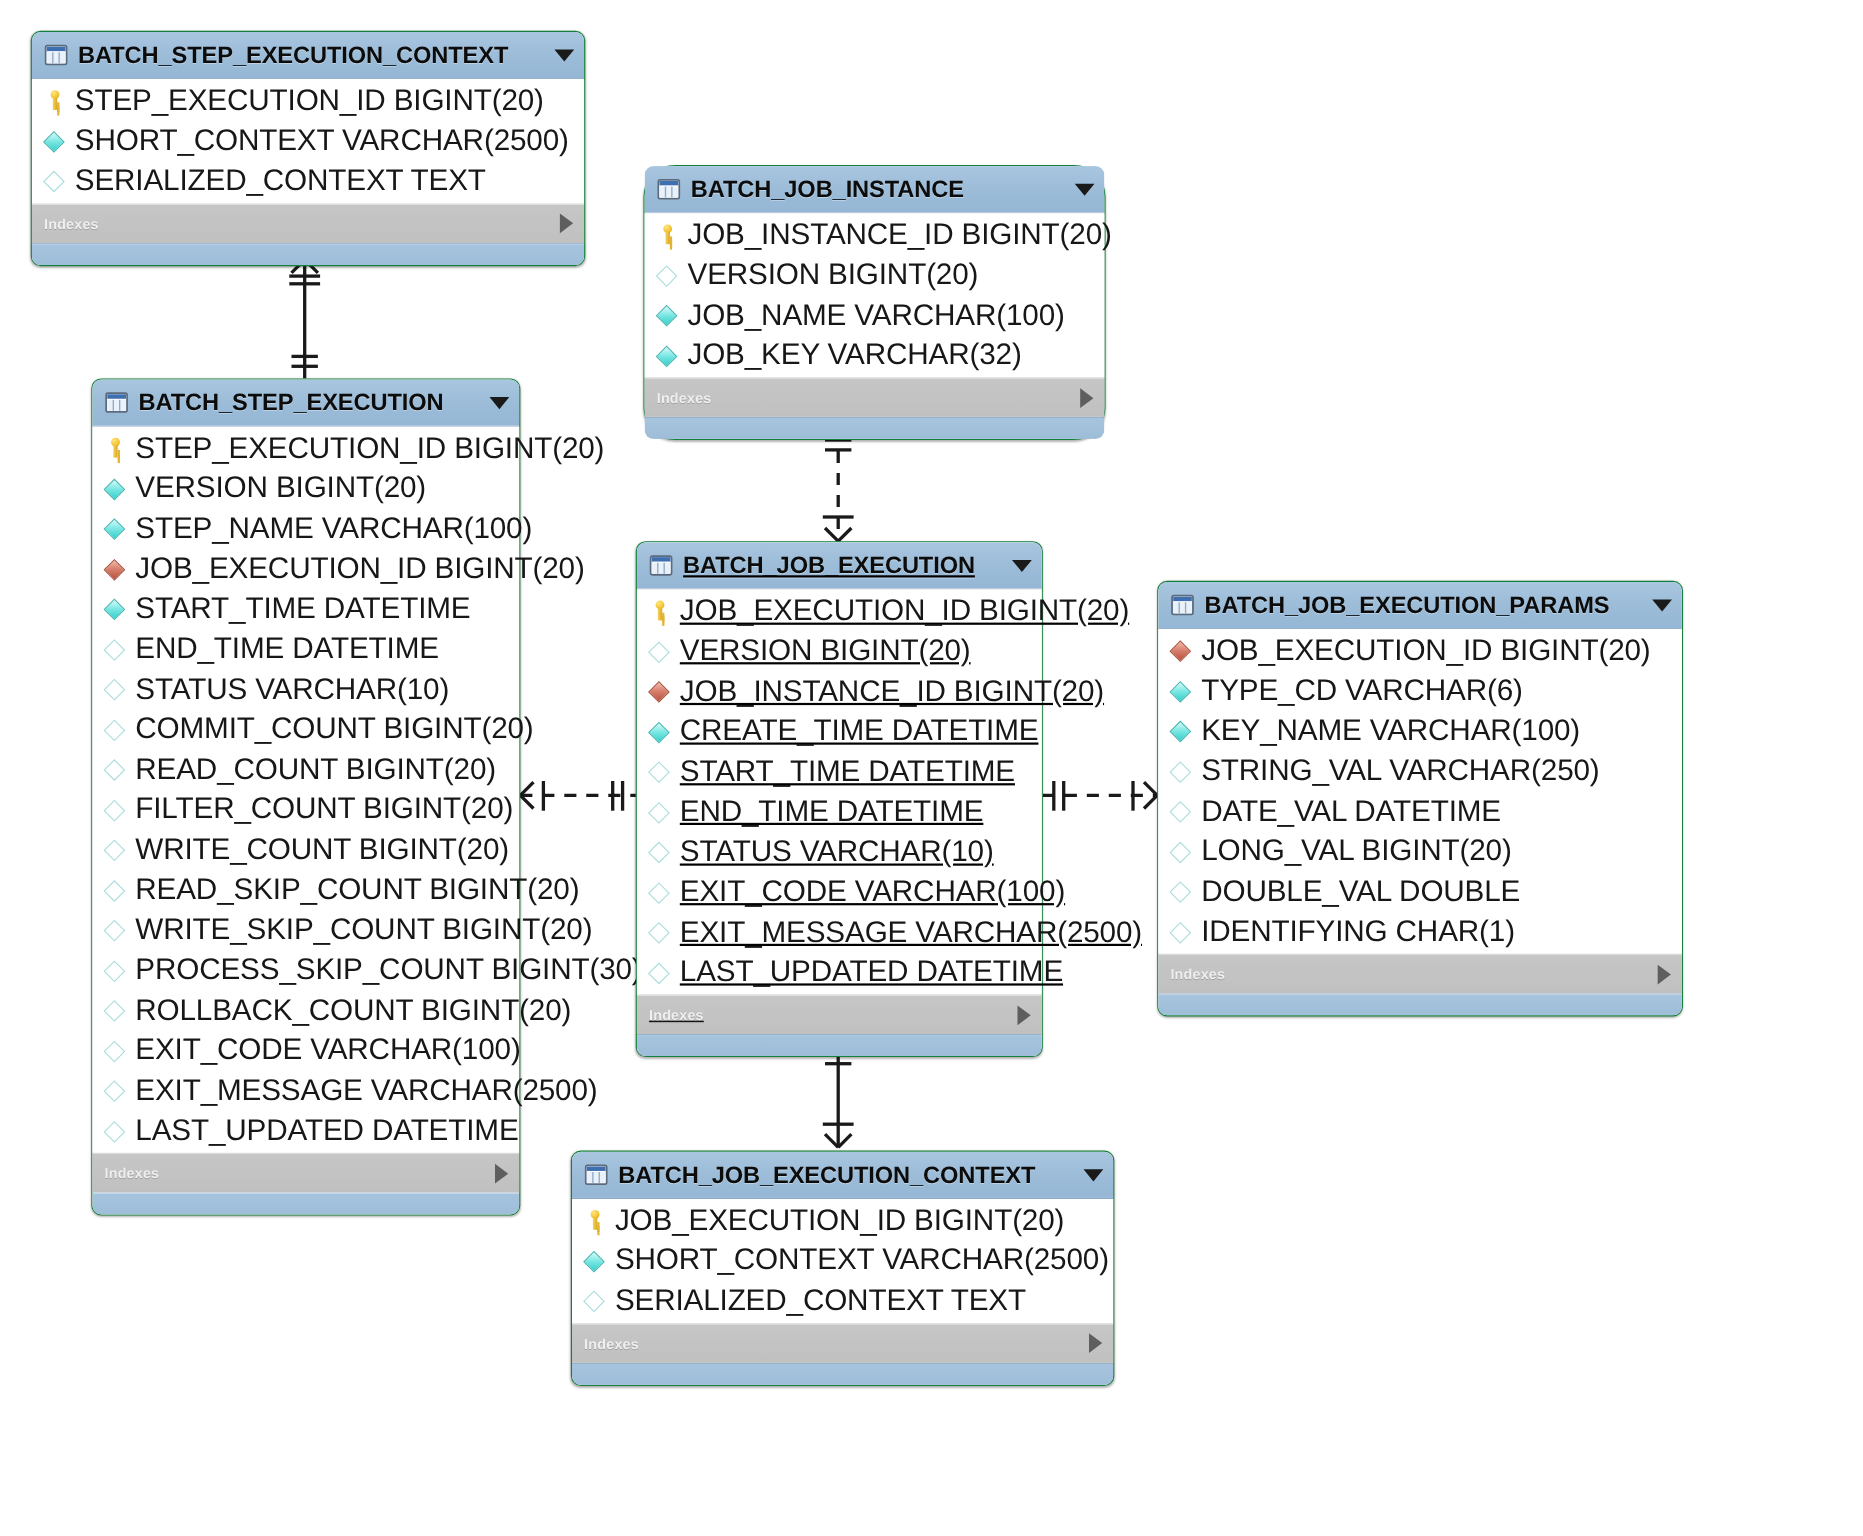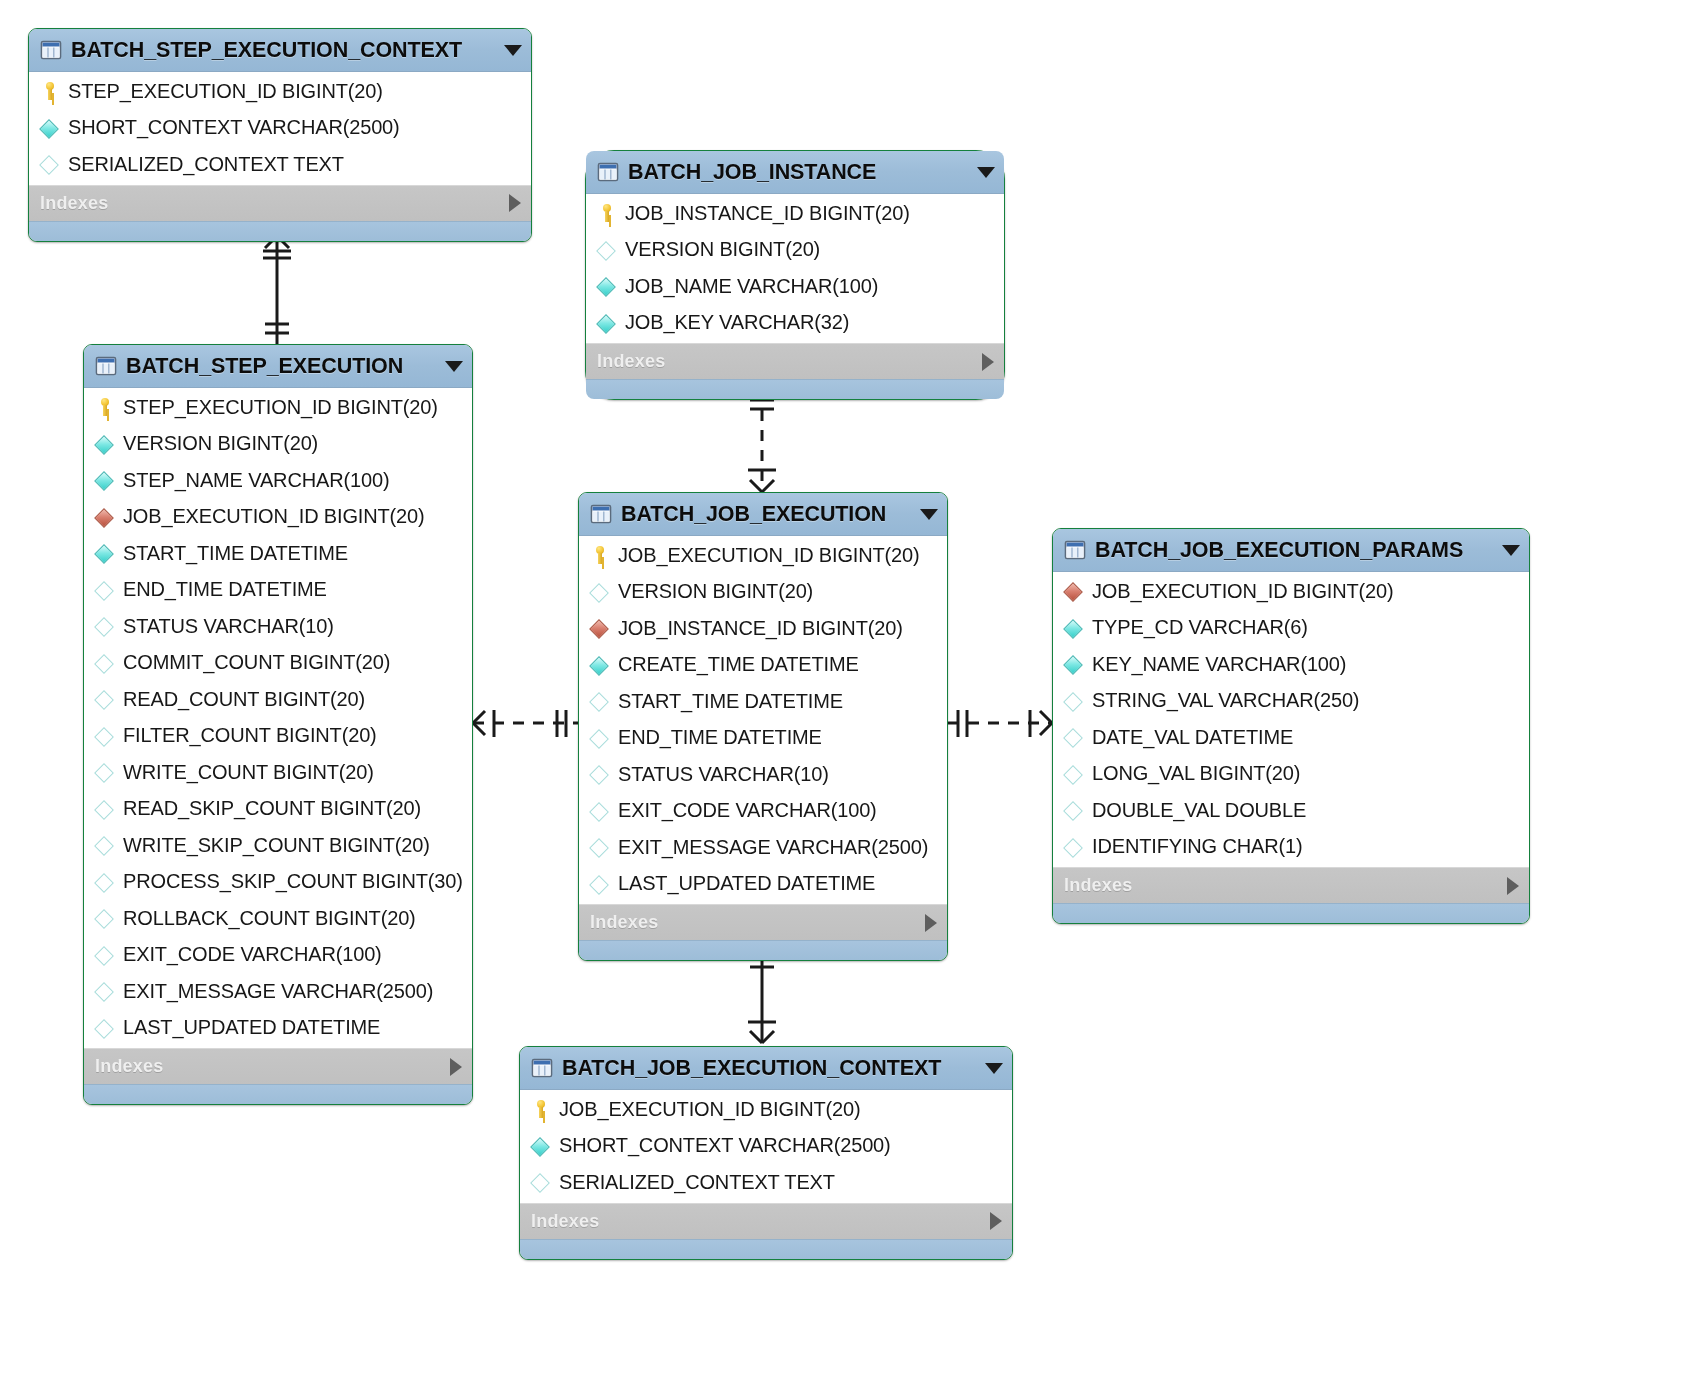"STEP_EXECUTION_ID BIGINT(20)" .col-txt { font-size: 20px -> 27px }
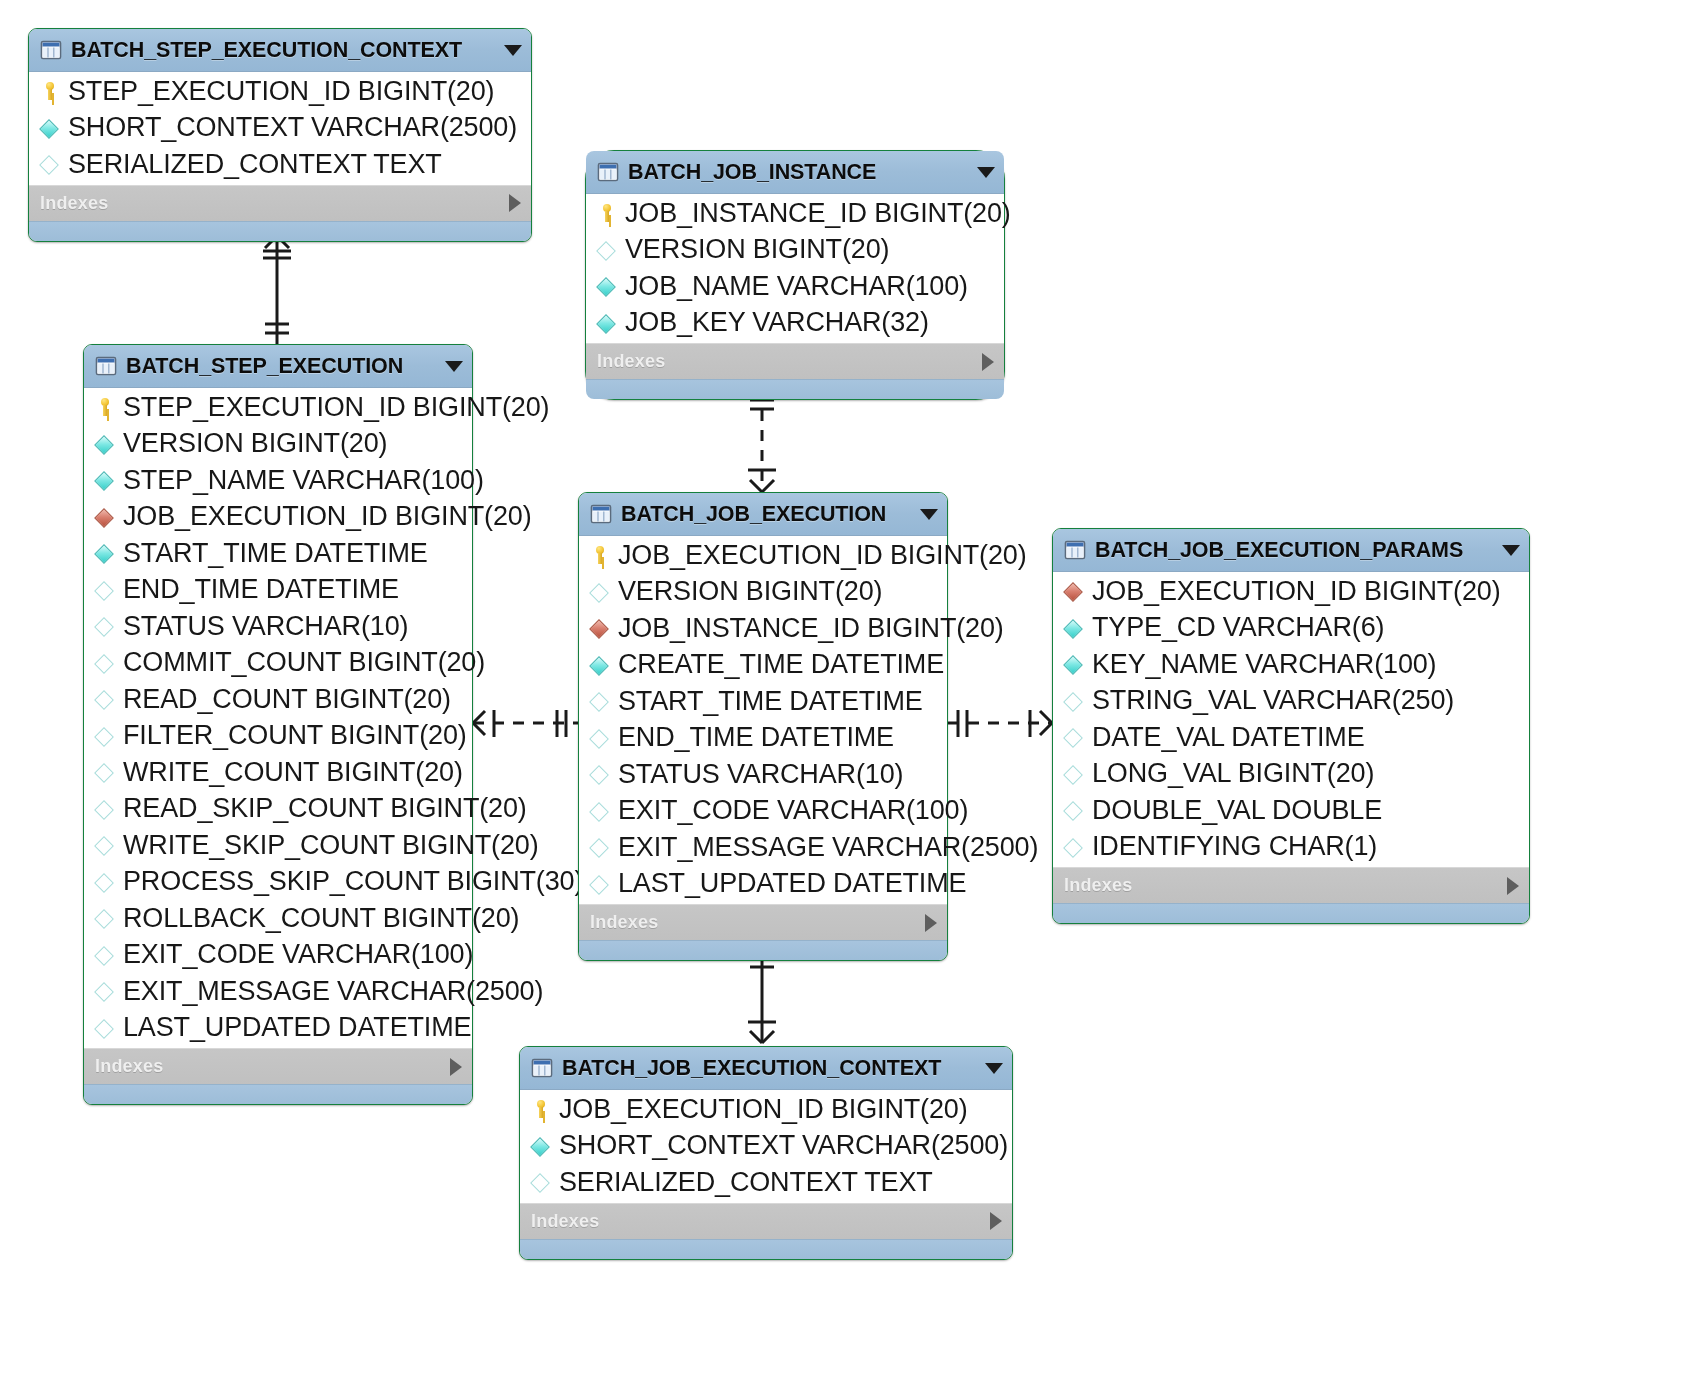"Indexes" .idx-lbl { font-size: 18px -> 13px }
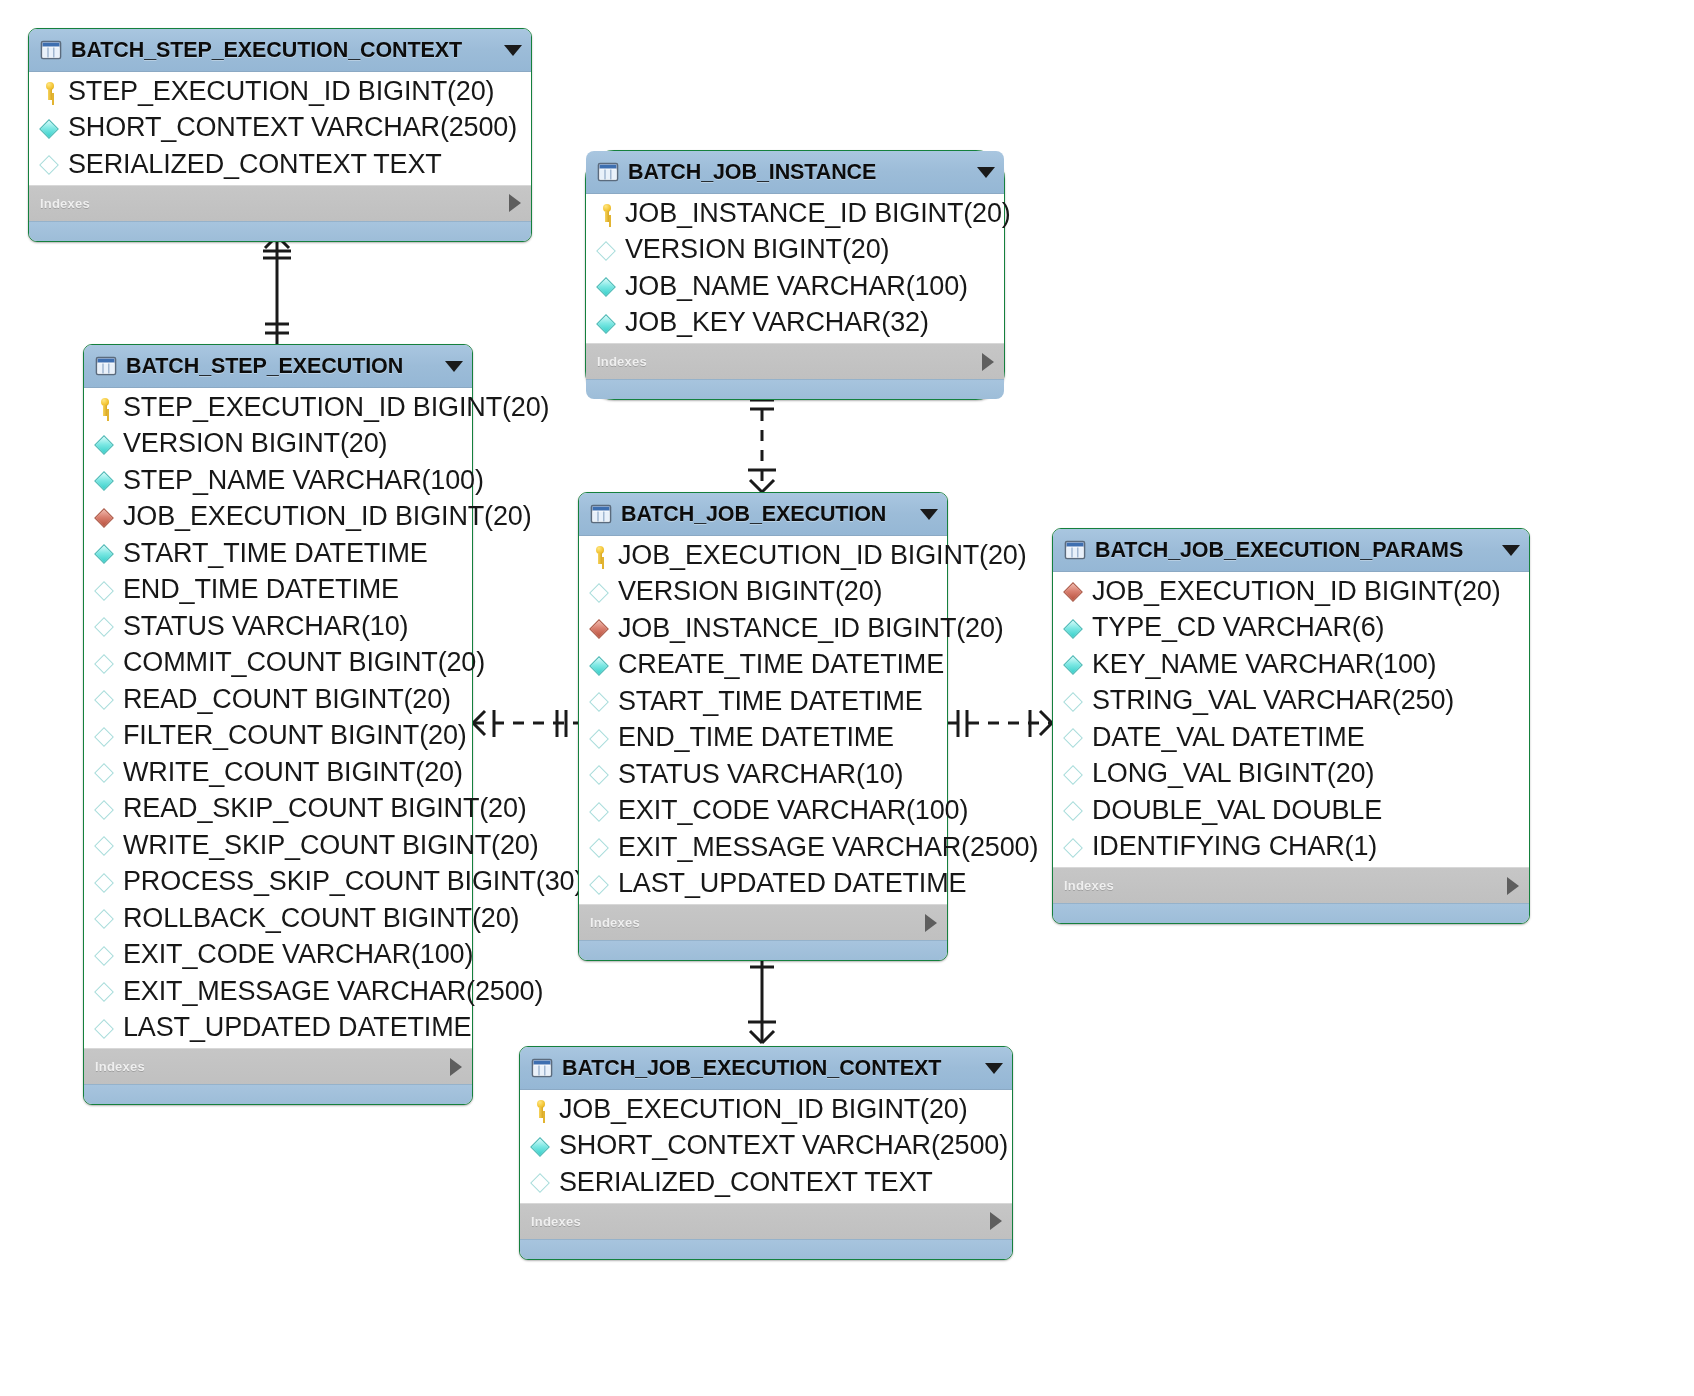"BATCH_JOB_EXECUTION" div.tbl { text-decoration: none -> underline }
